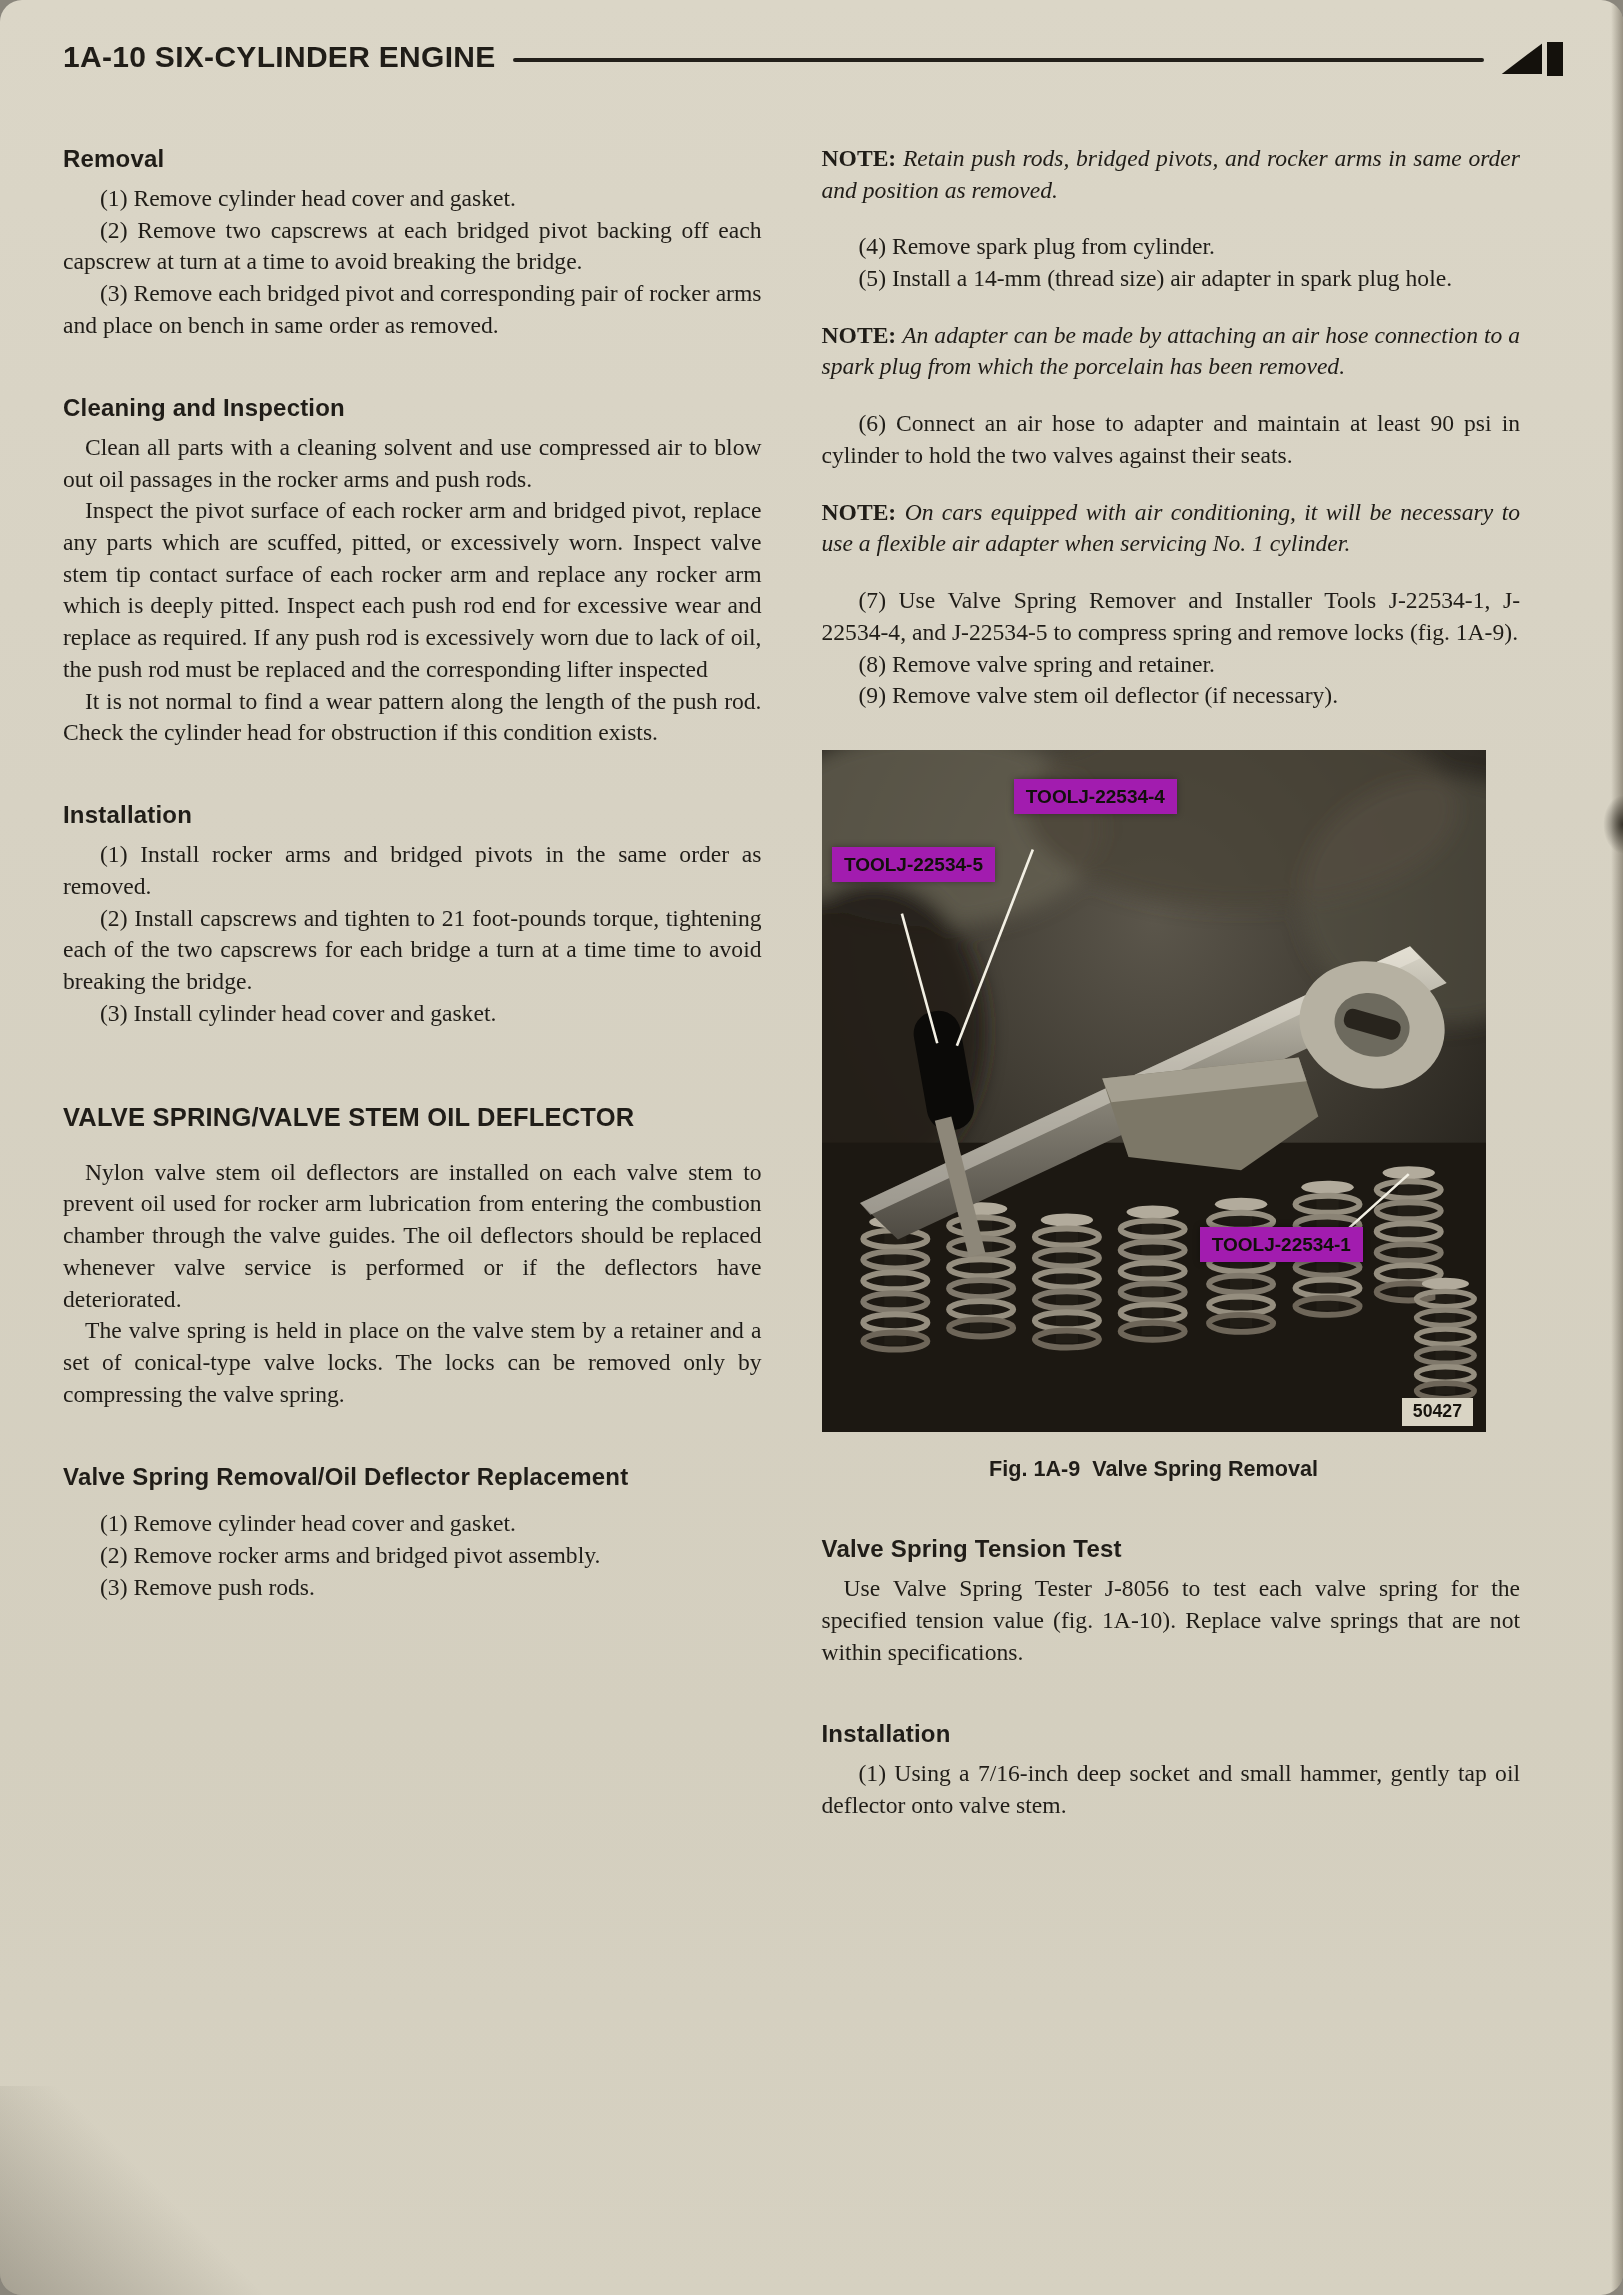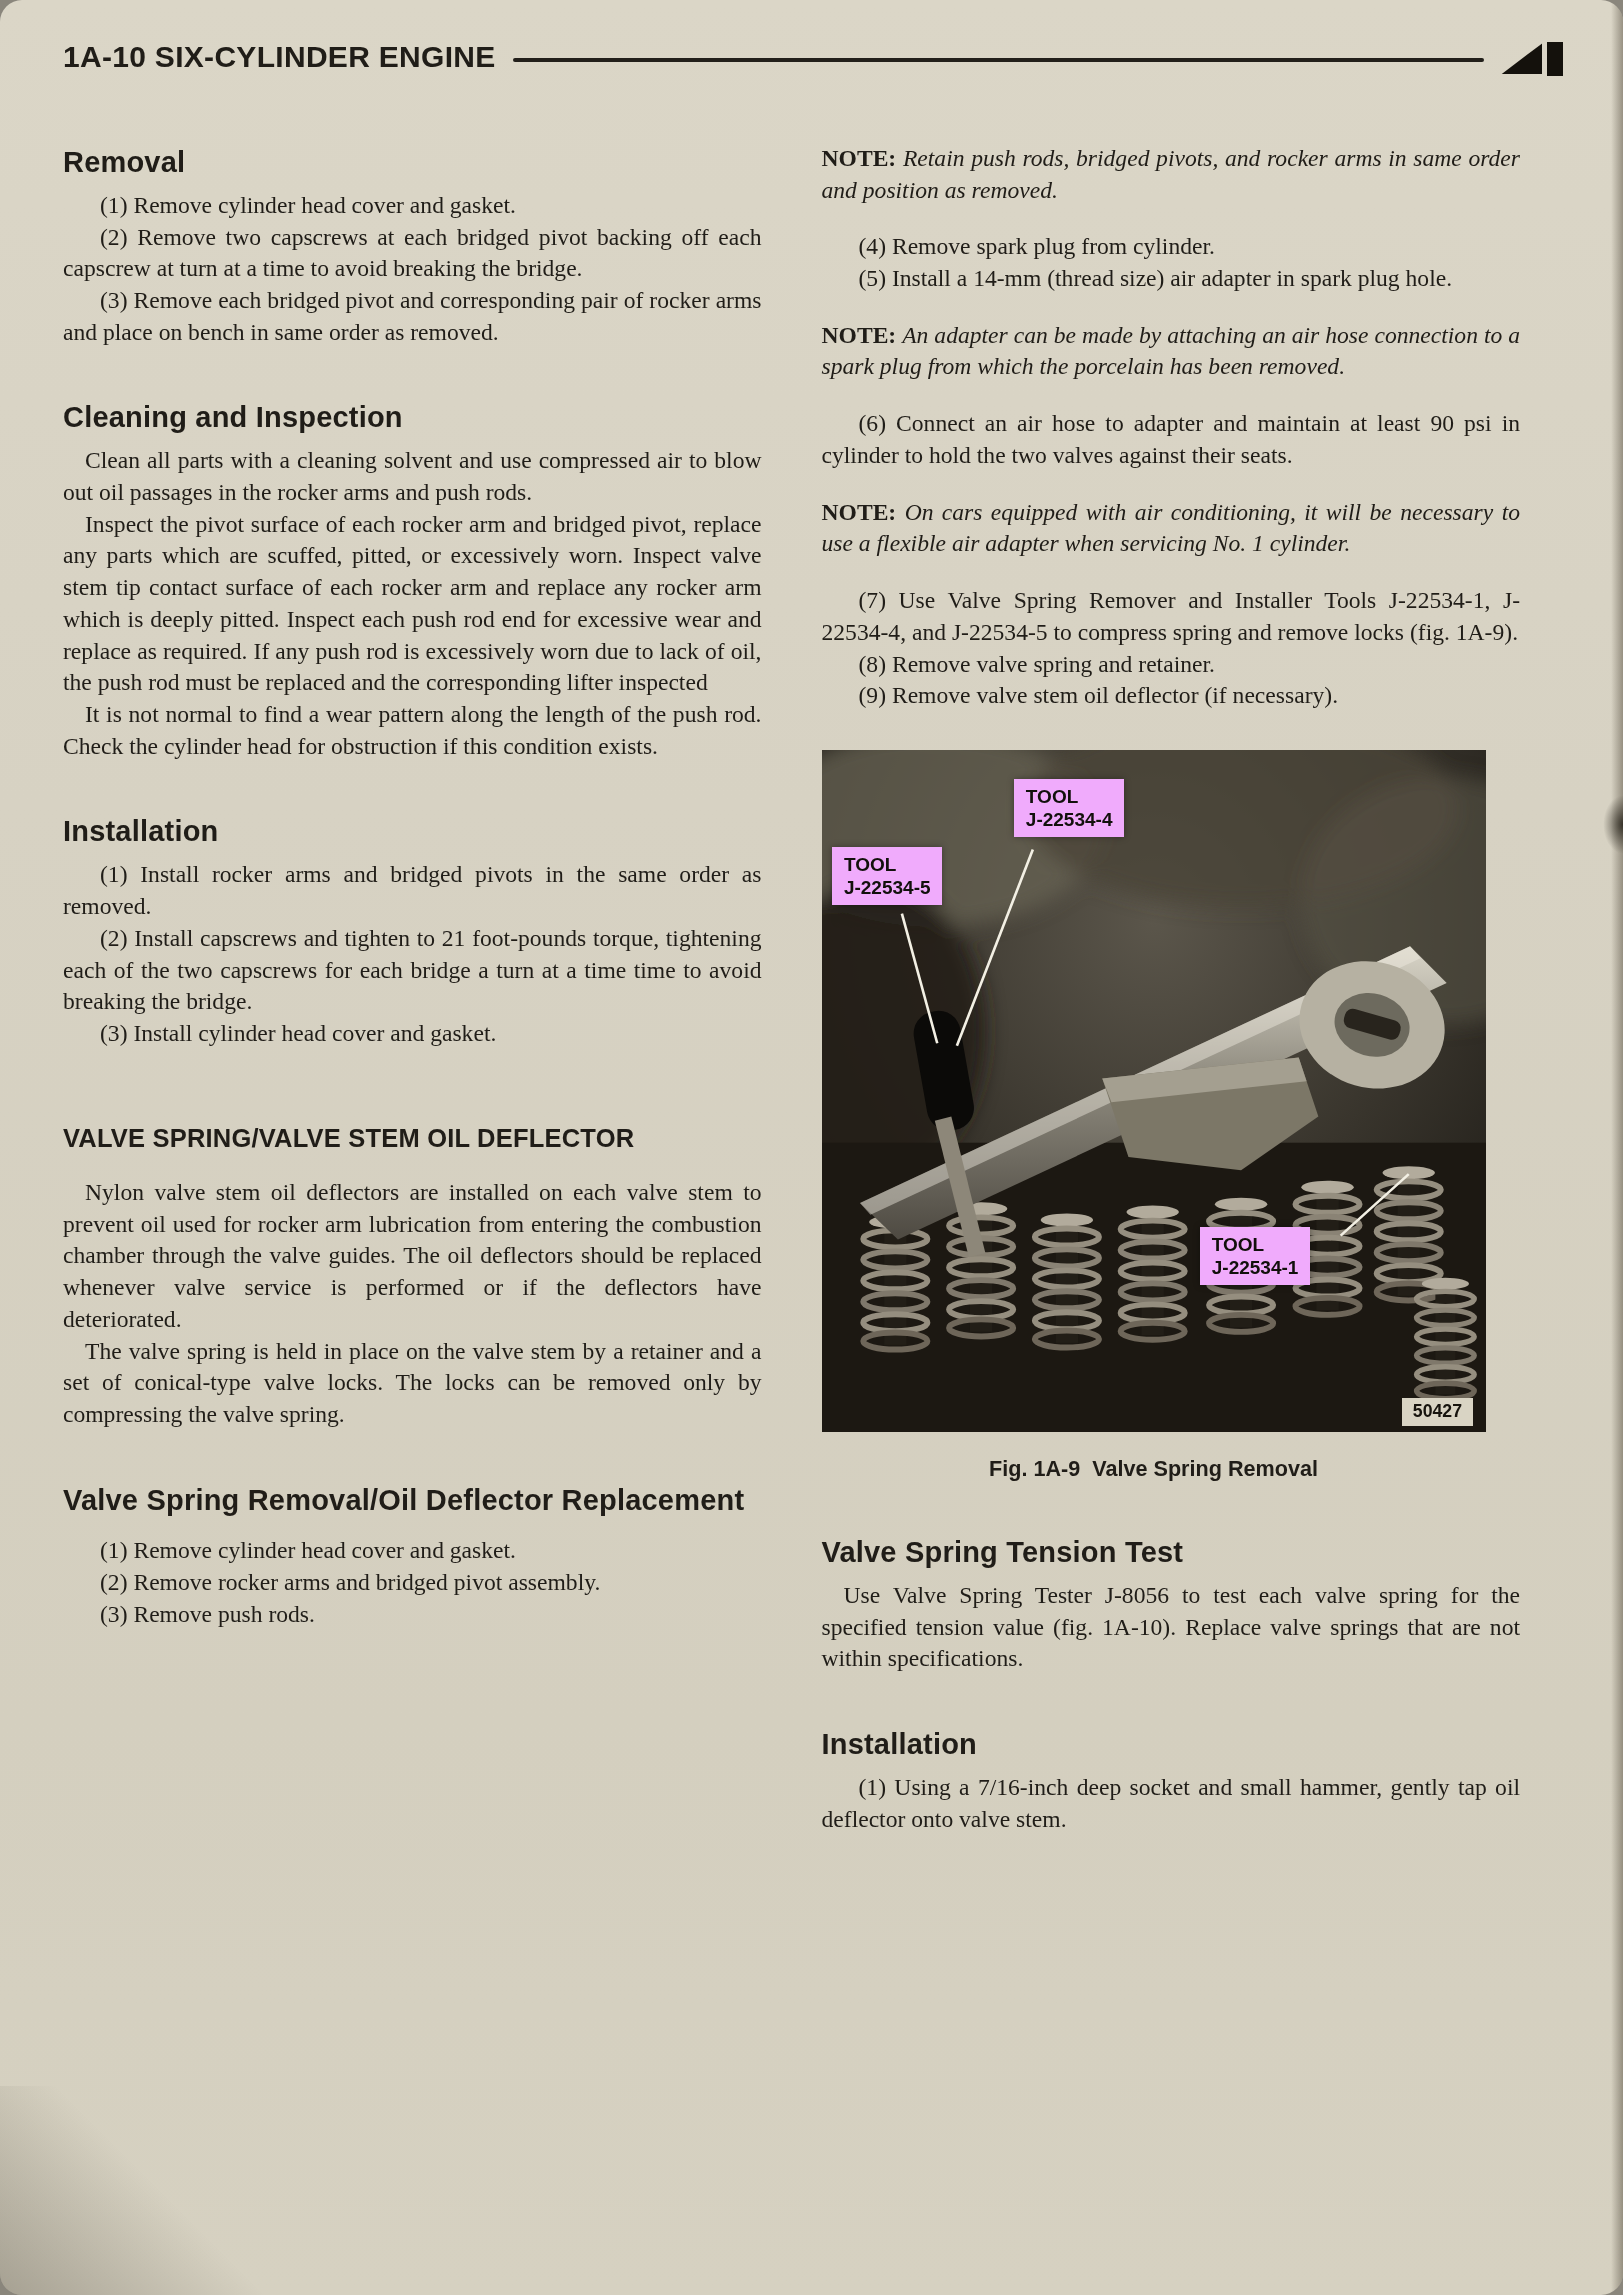"Removal" .h-run { font-size: 29px -> 24px }
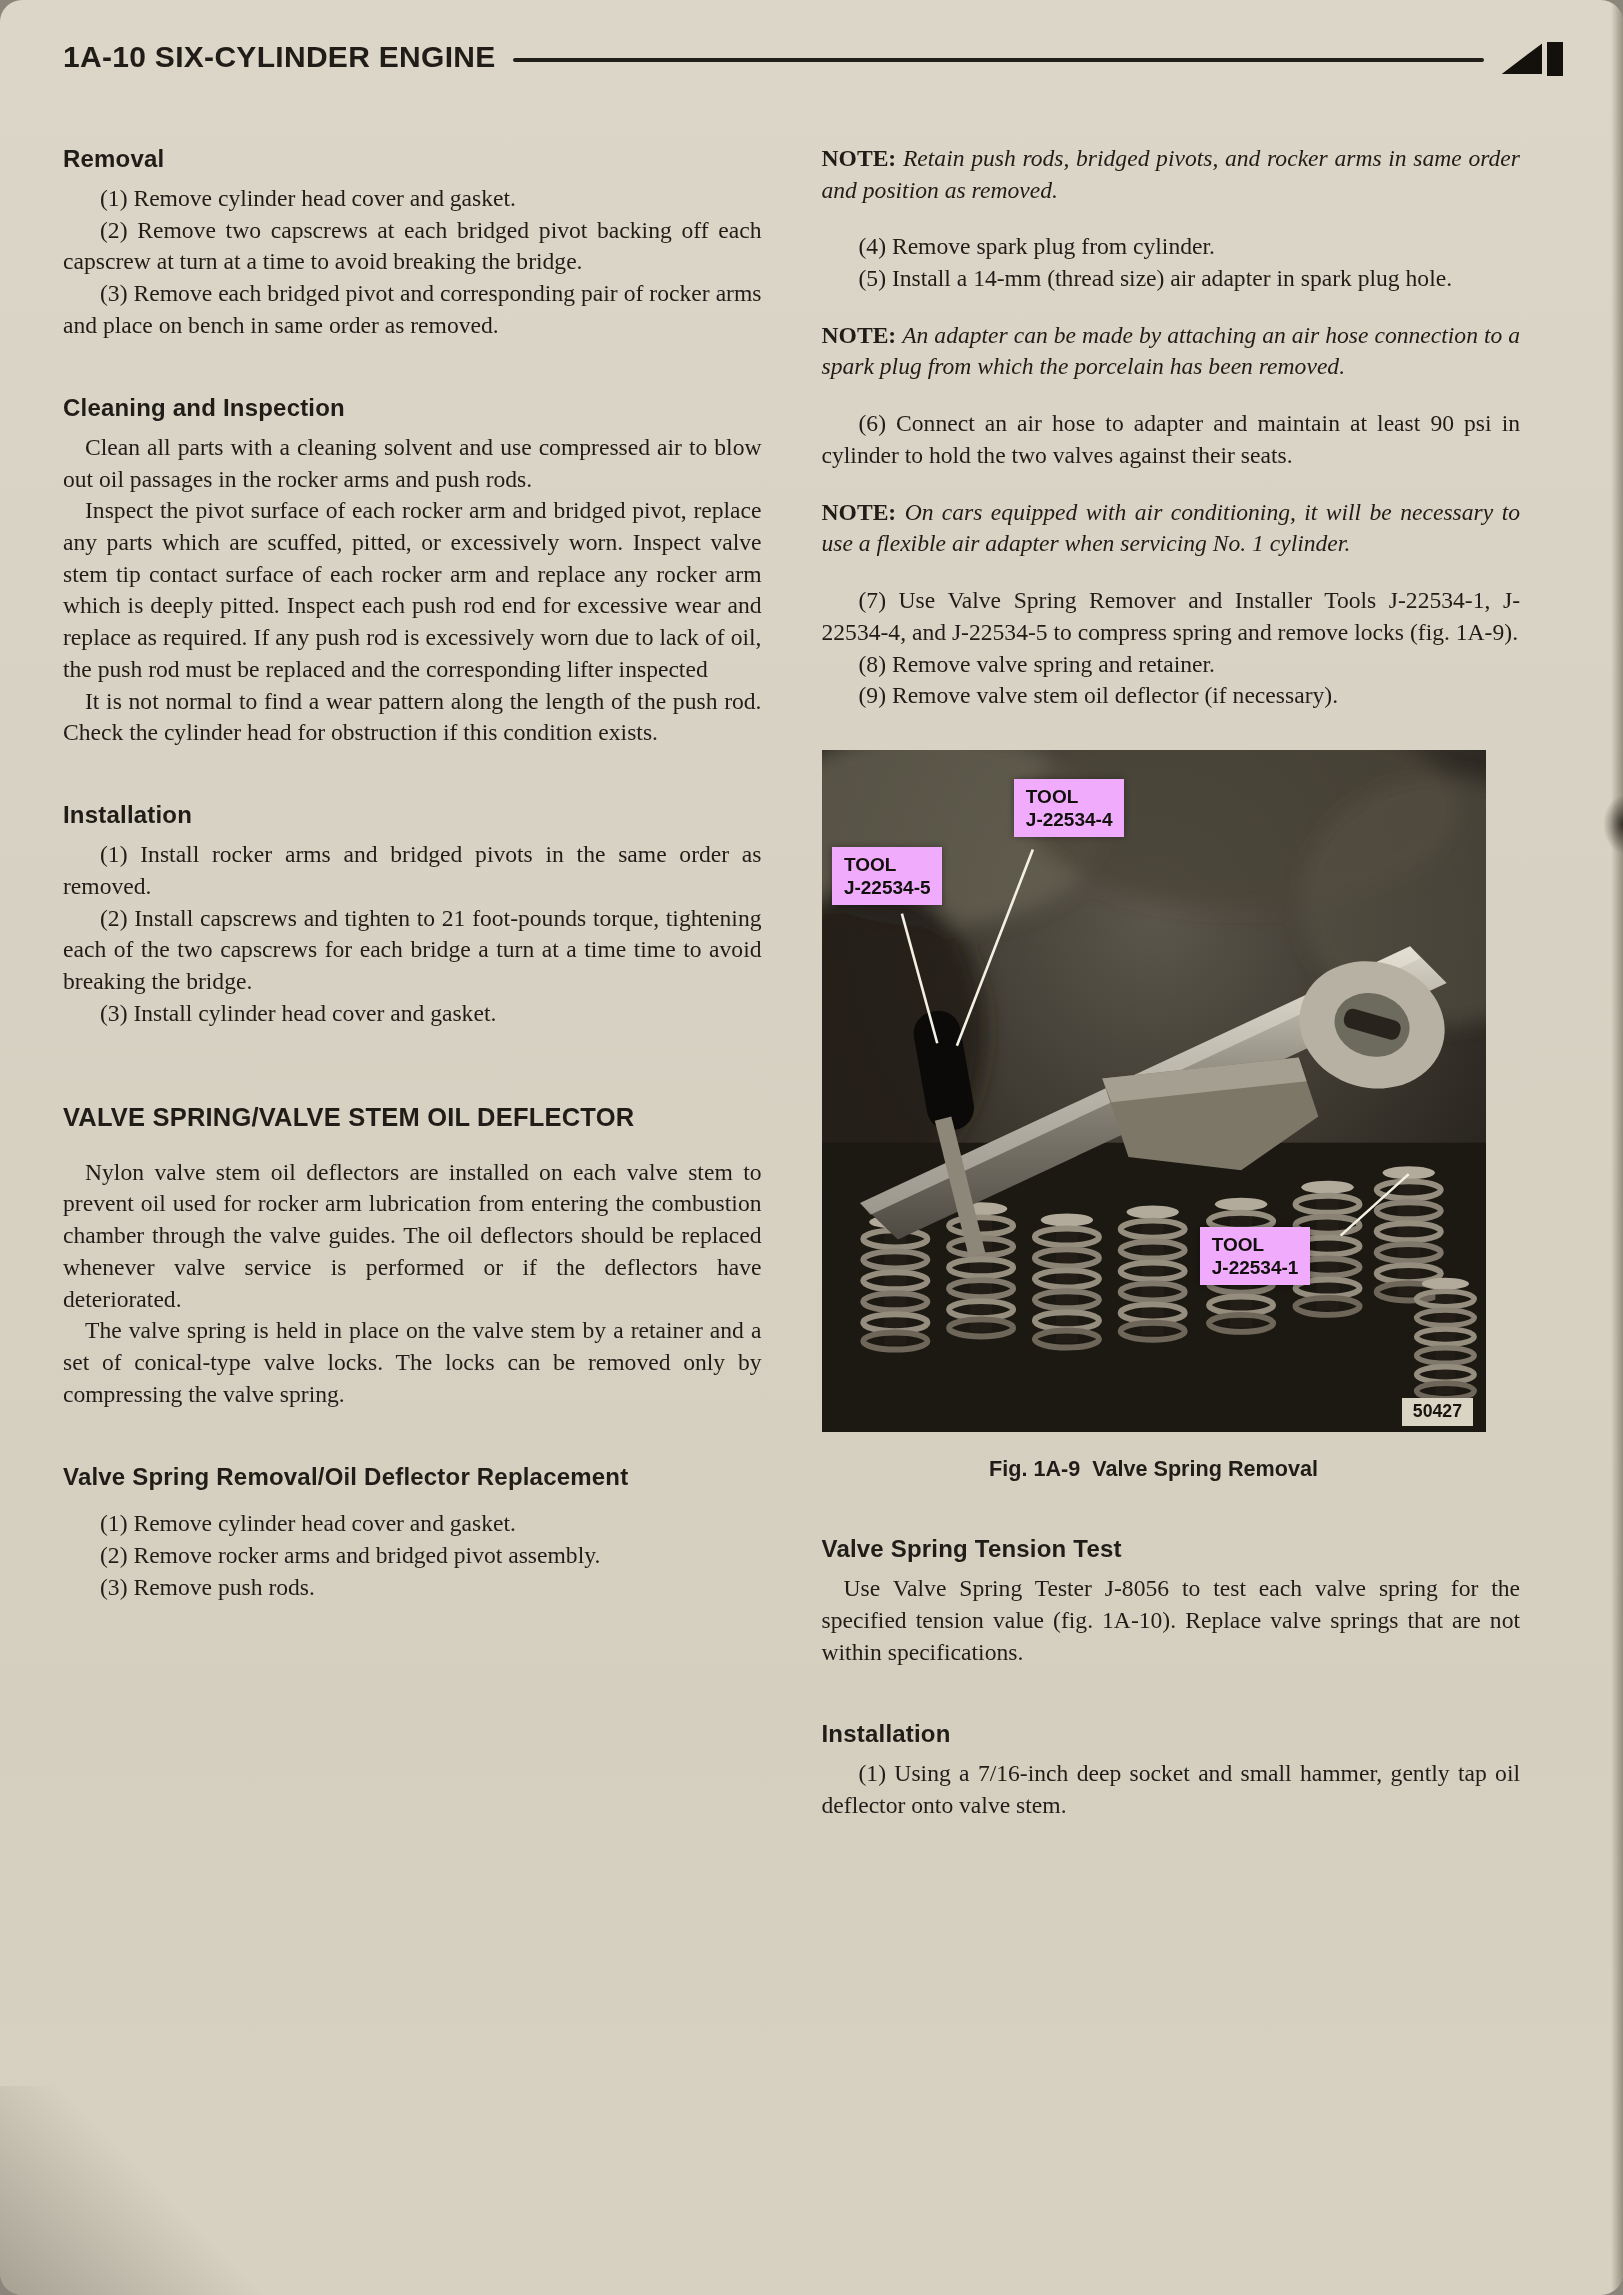"TOOL" .callout { background: #f0abfc -> #a21caf; flex-direction: column -> row }
